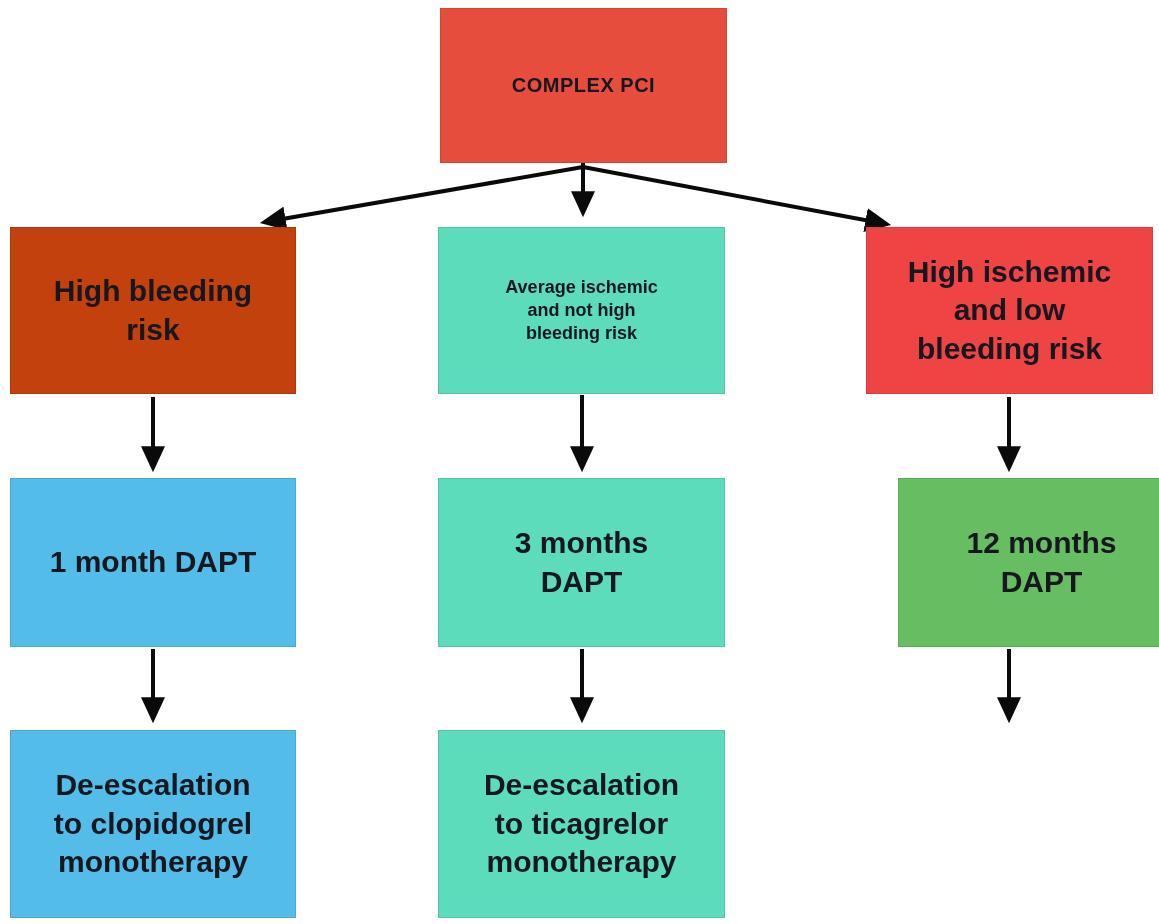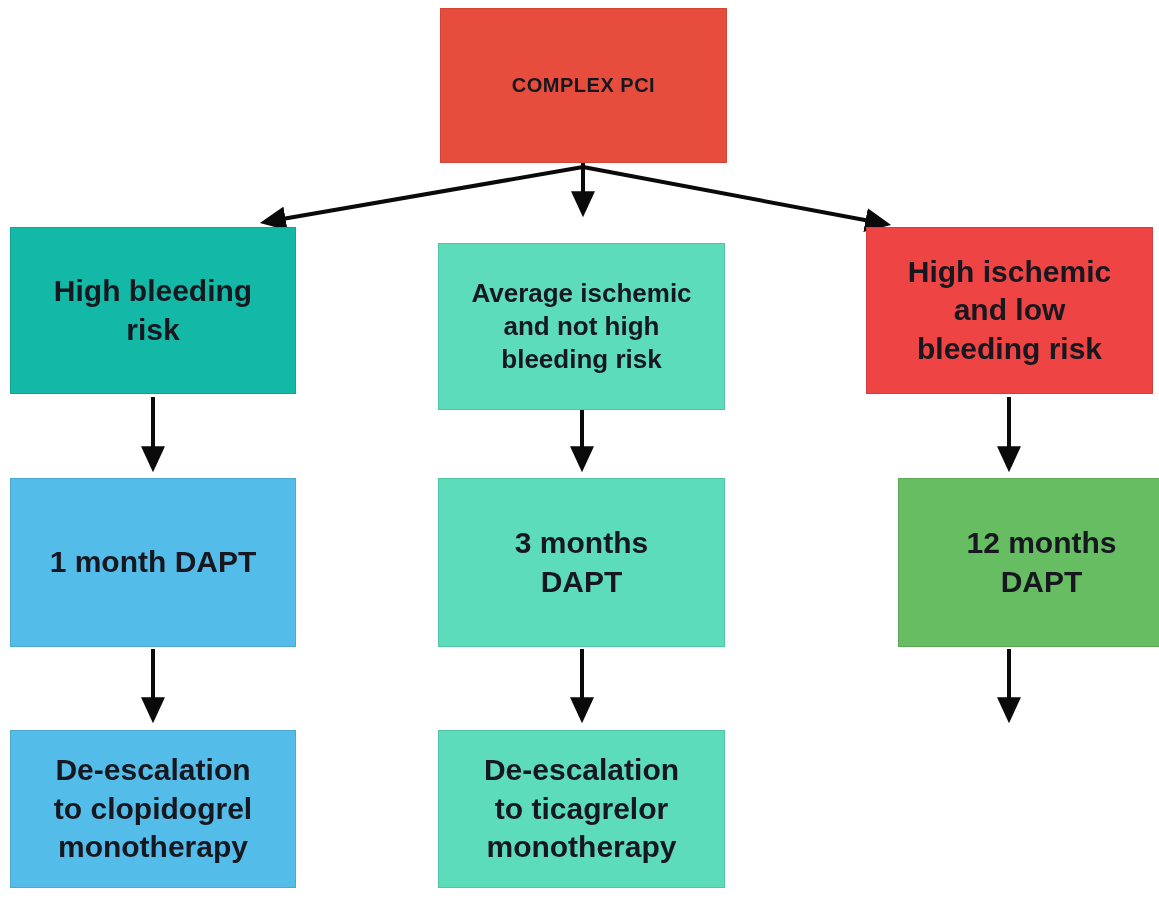"High bleeding" div.node { background-color: #14b8a6 -> #c2410c }
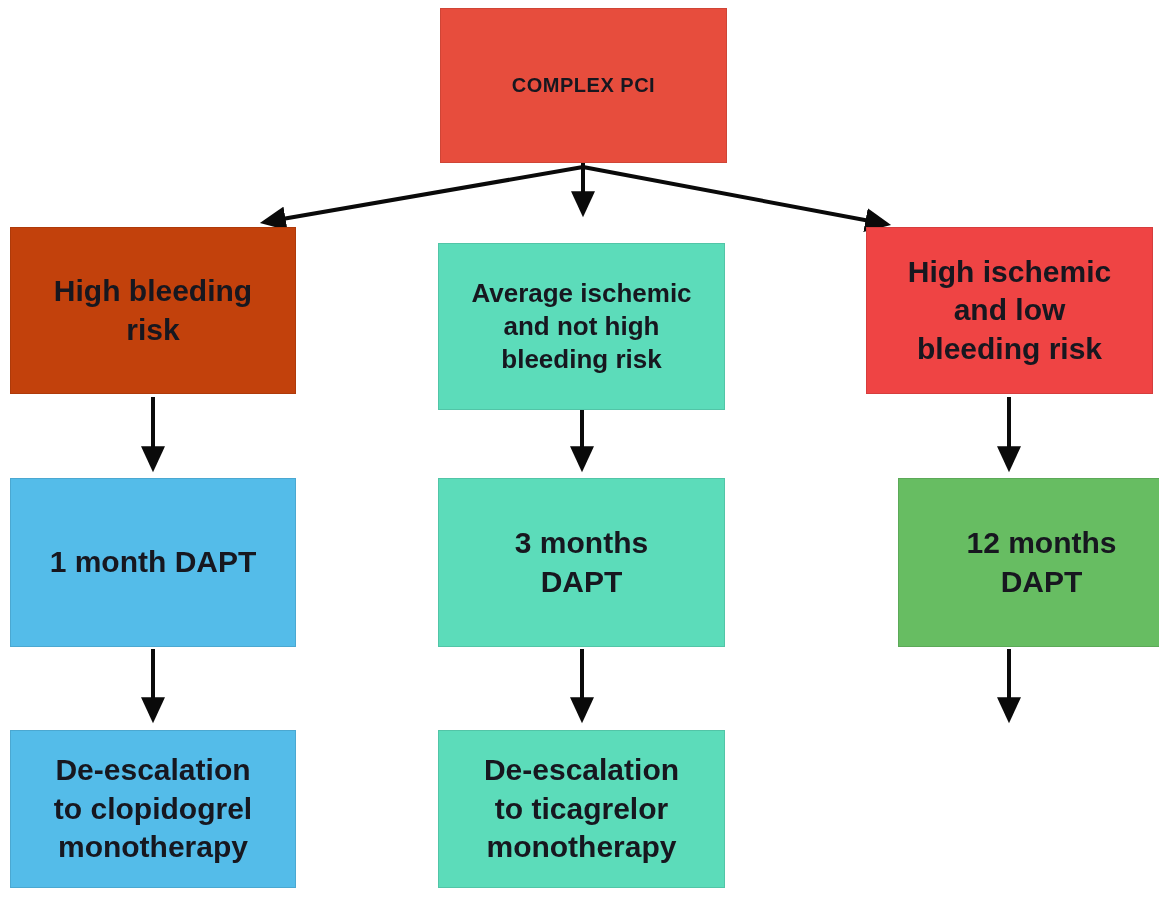"Average ischemic" .c1.r1 { font-size: 26px -> 18px; margin-top: 16px -> none }
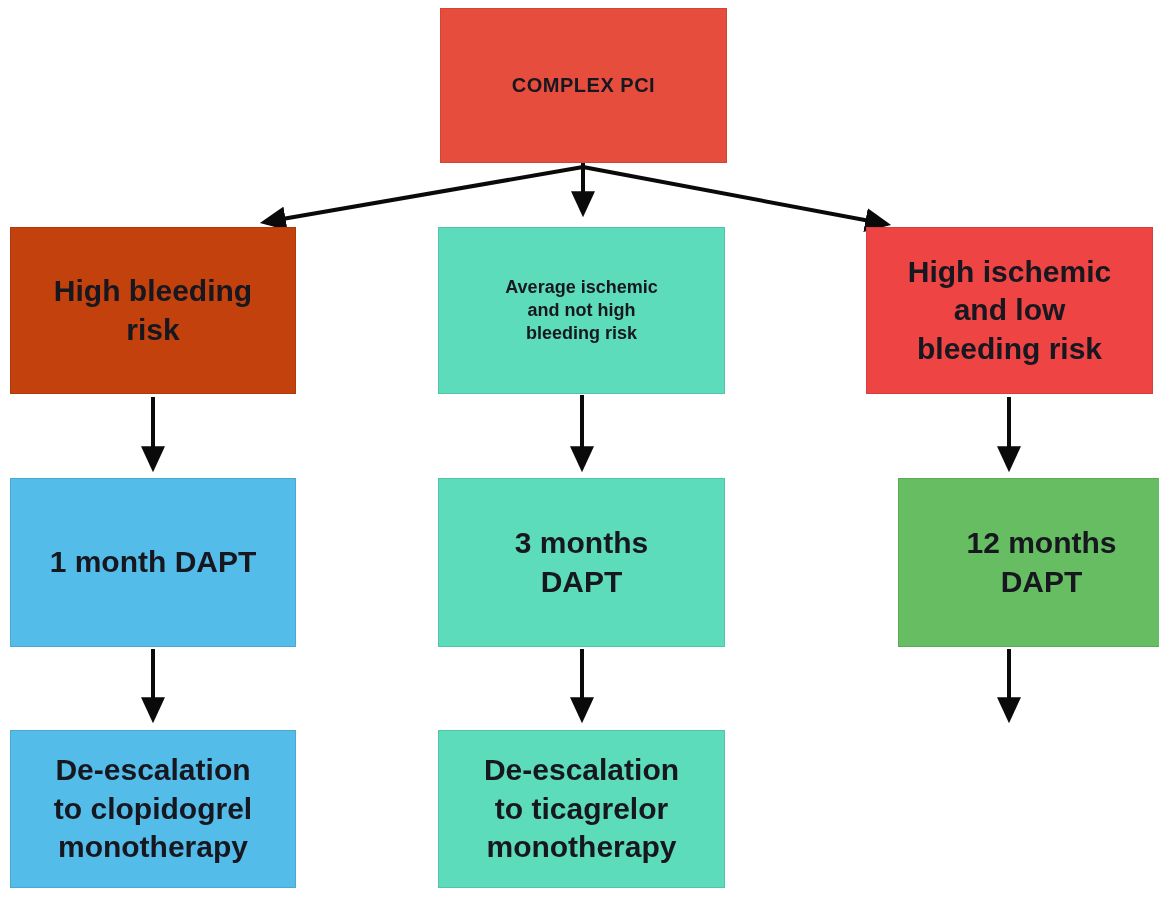"De-escalation" .r3 { height: 158px -> 188px }
